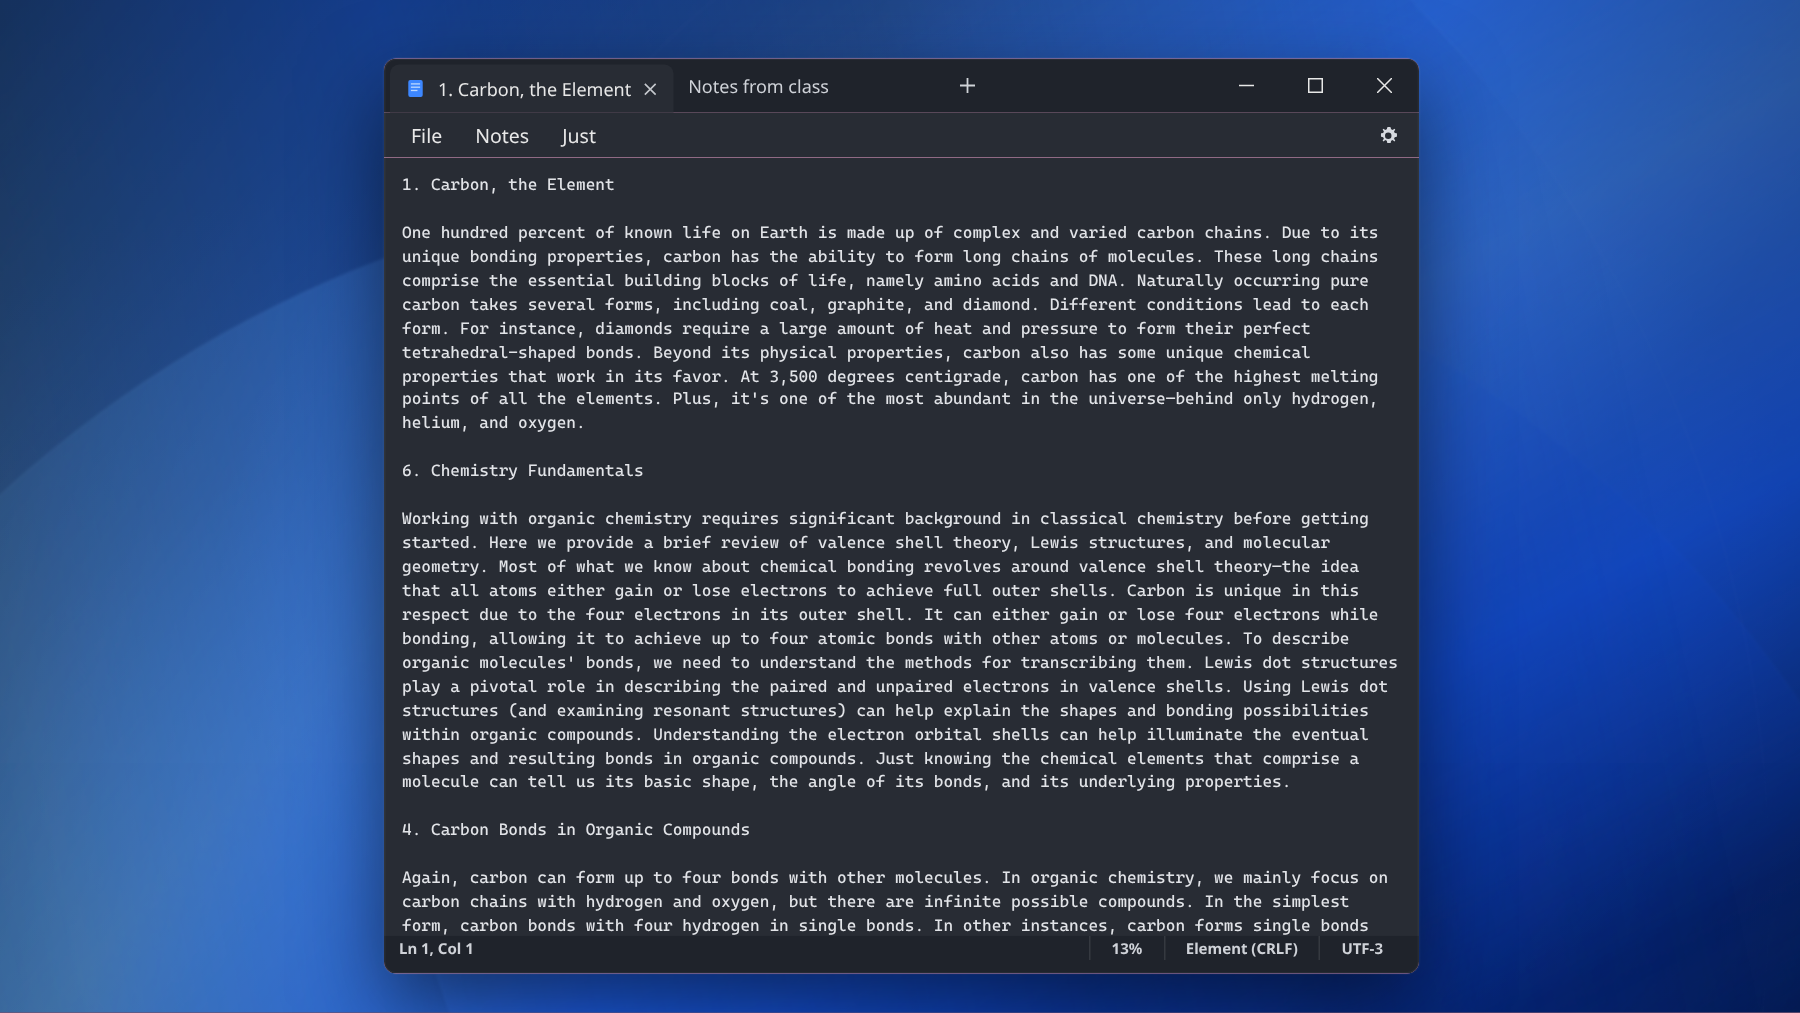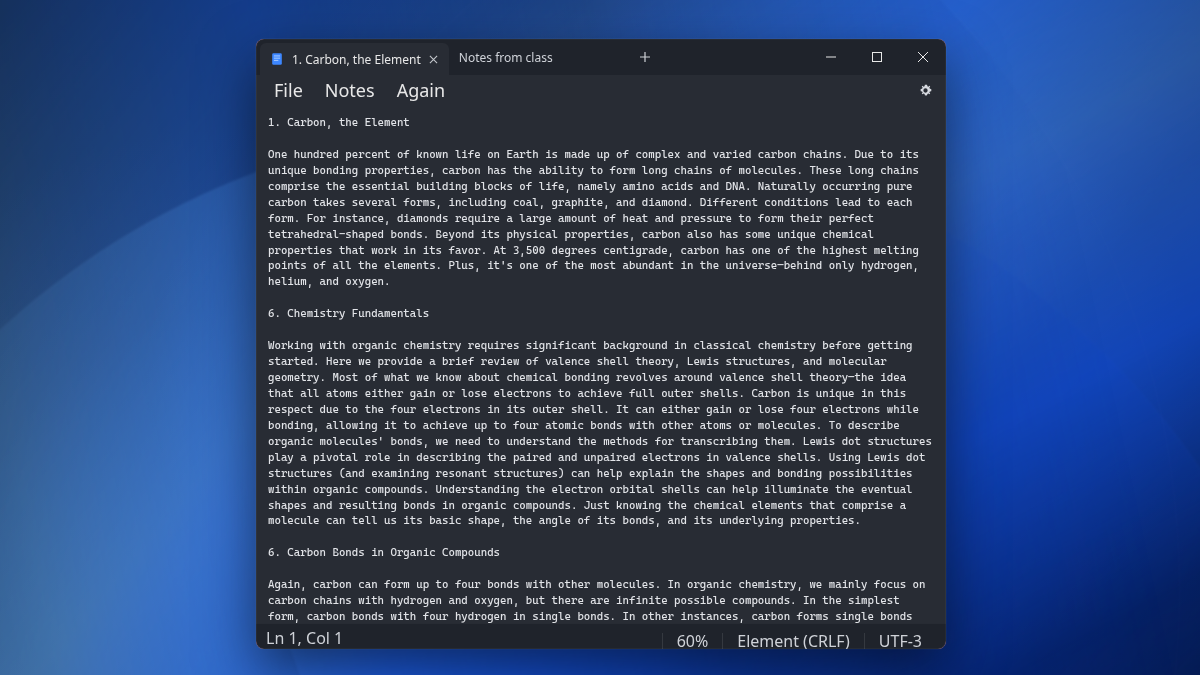"File" .menubar .menu-item { font-size: 18px -> 13px }
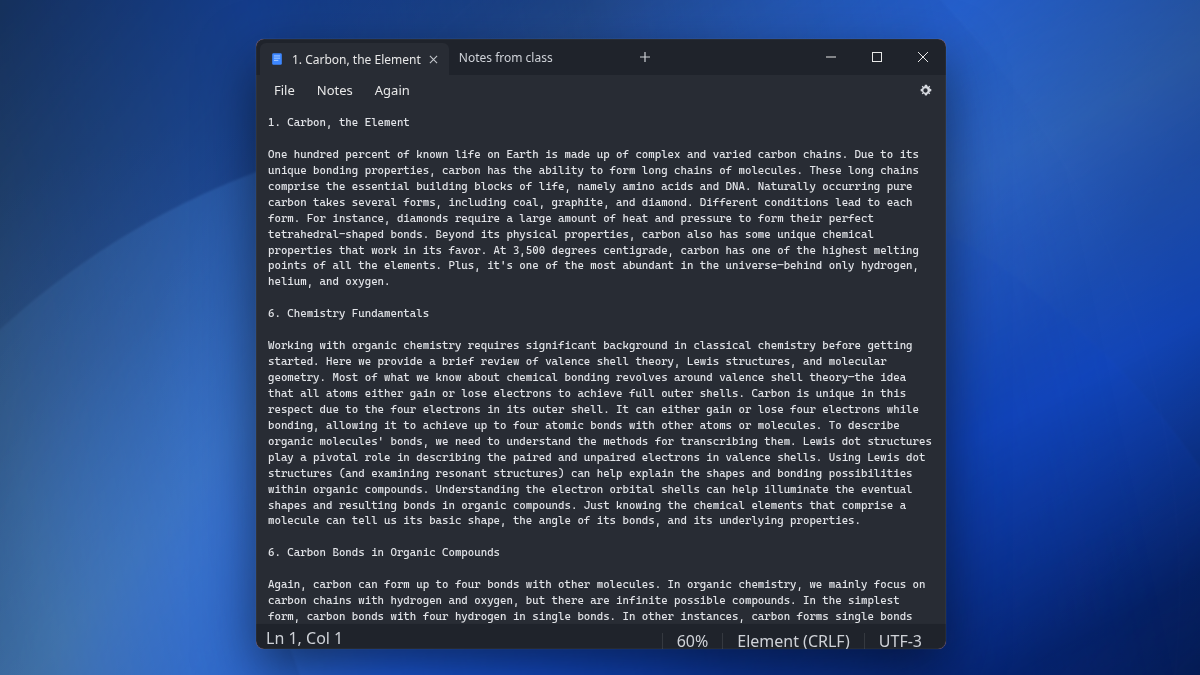"Again" div.menu-item { text: Again -> Just }
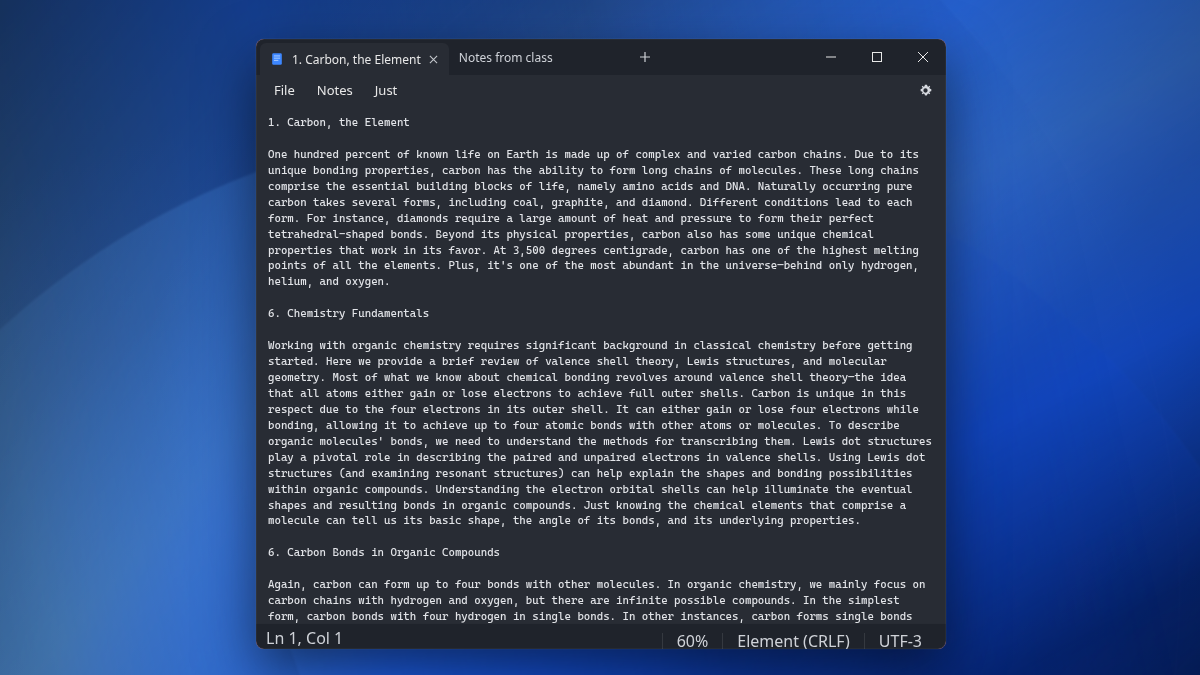"6. Carbon Bonds in Organic" span { text: 6 -> 4 }
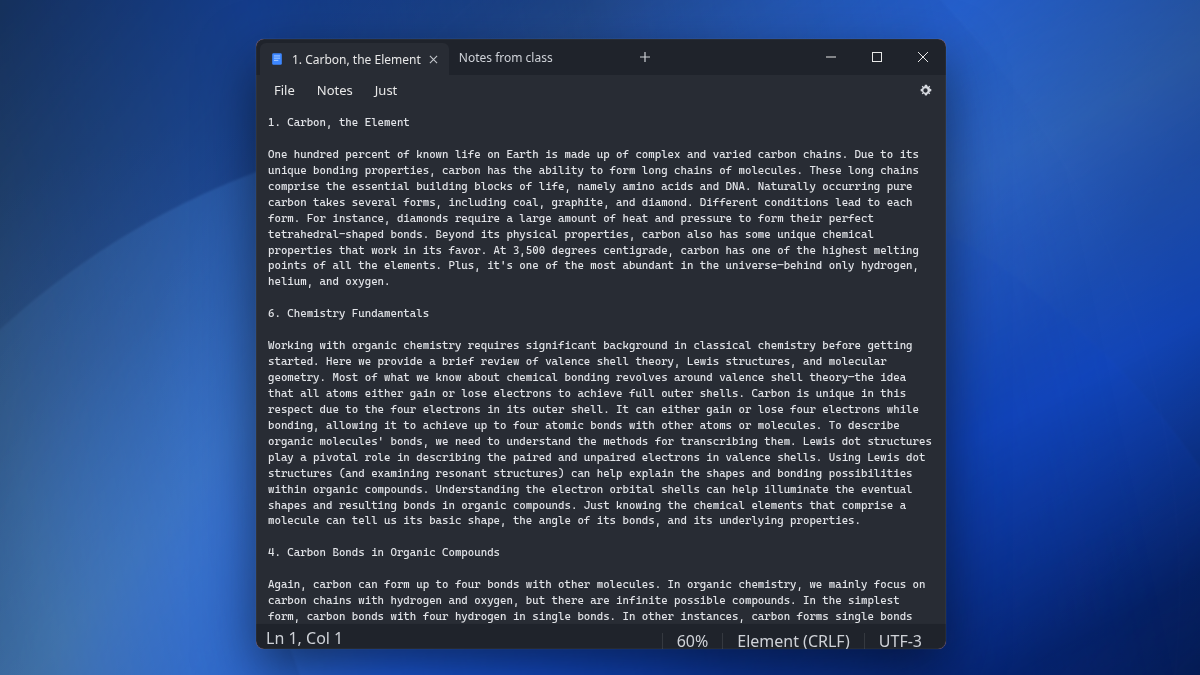"Ln 1, Col 1" .statusbar { align-items: flex-end -> flex-start; font-size: 16px -> 10px; font-weight: none -> bold }
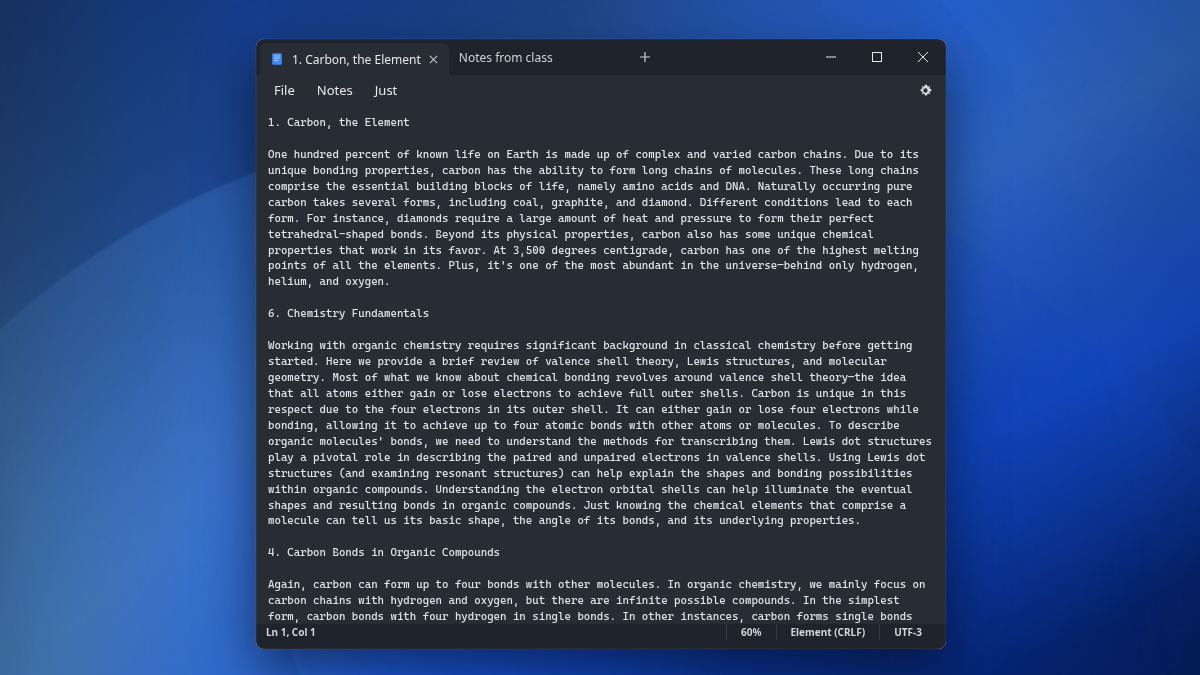"60%" span.sb-cell { text: 60% -> 13% }
